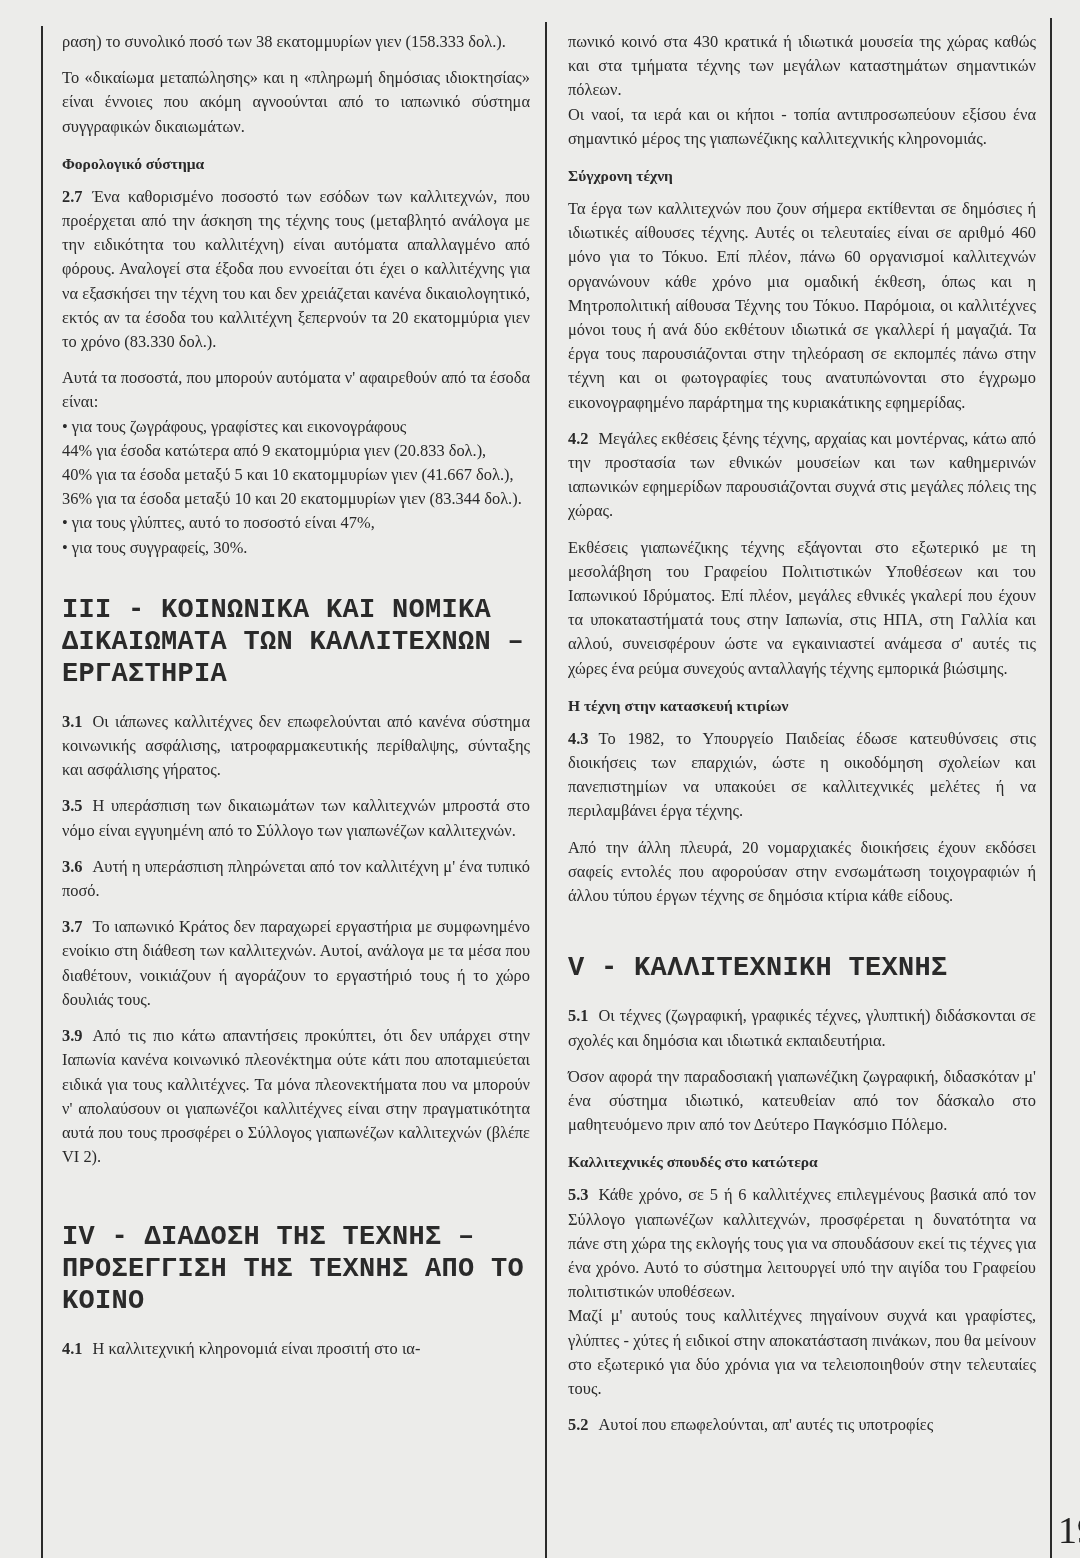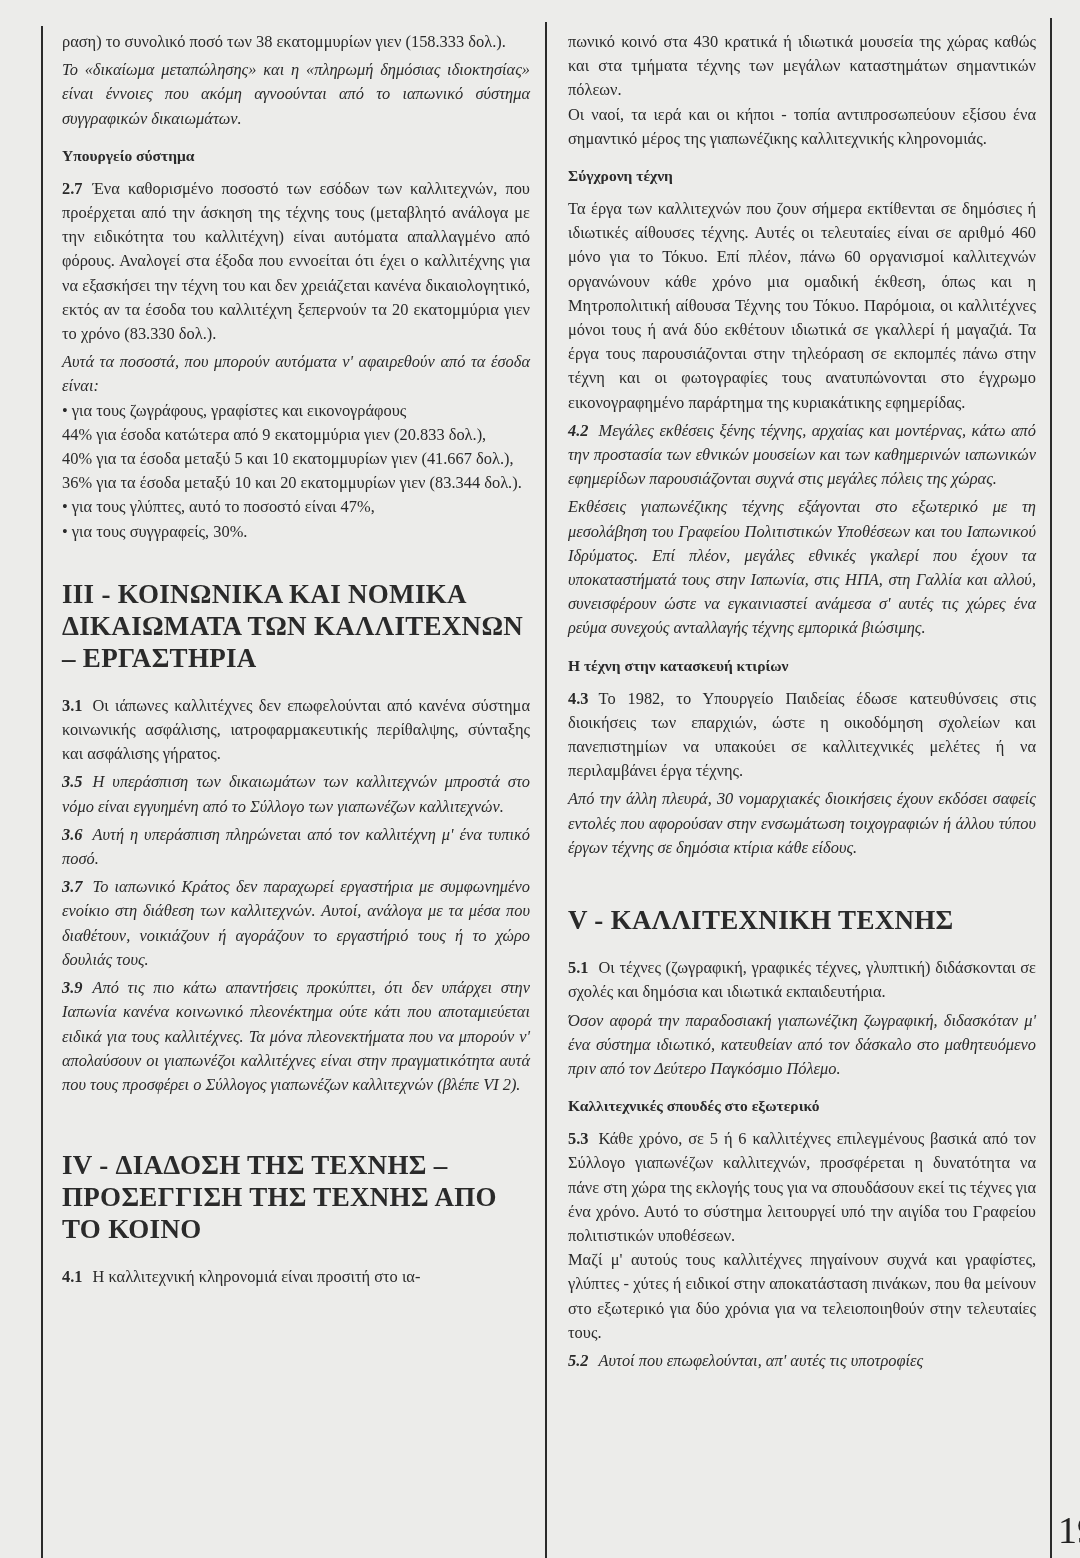"Το «δικαίωμα μεταπώλησης» και η" p.gap { font-style: italic -> none; margin-top: 4px -> 12px }
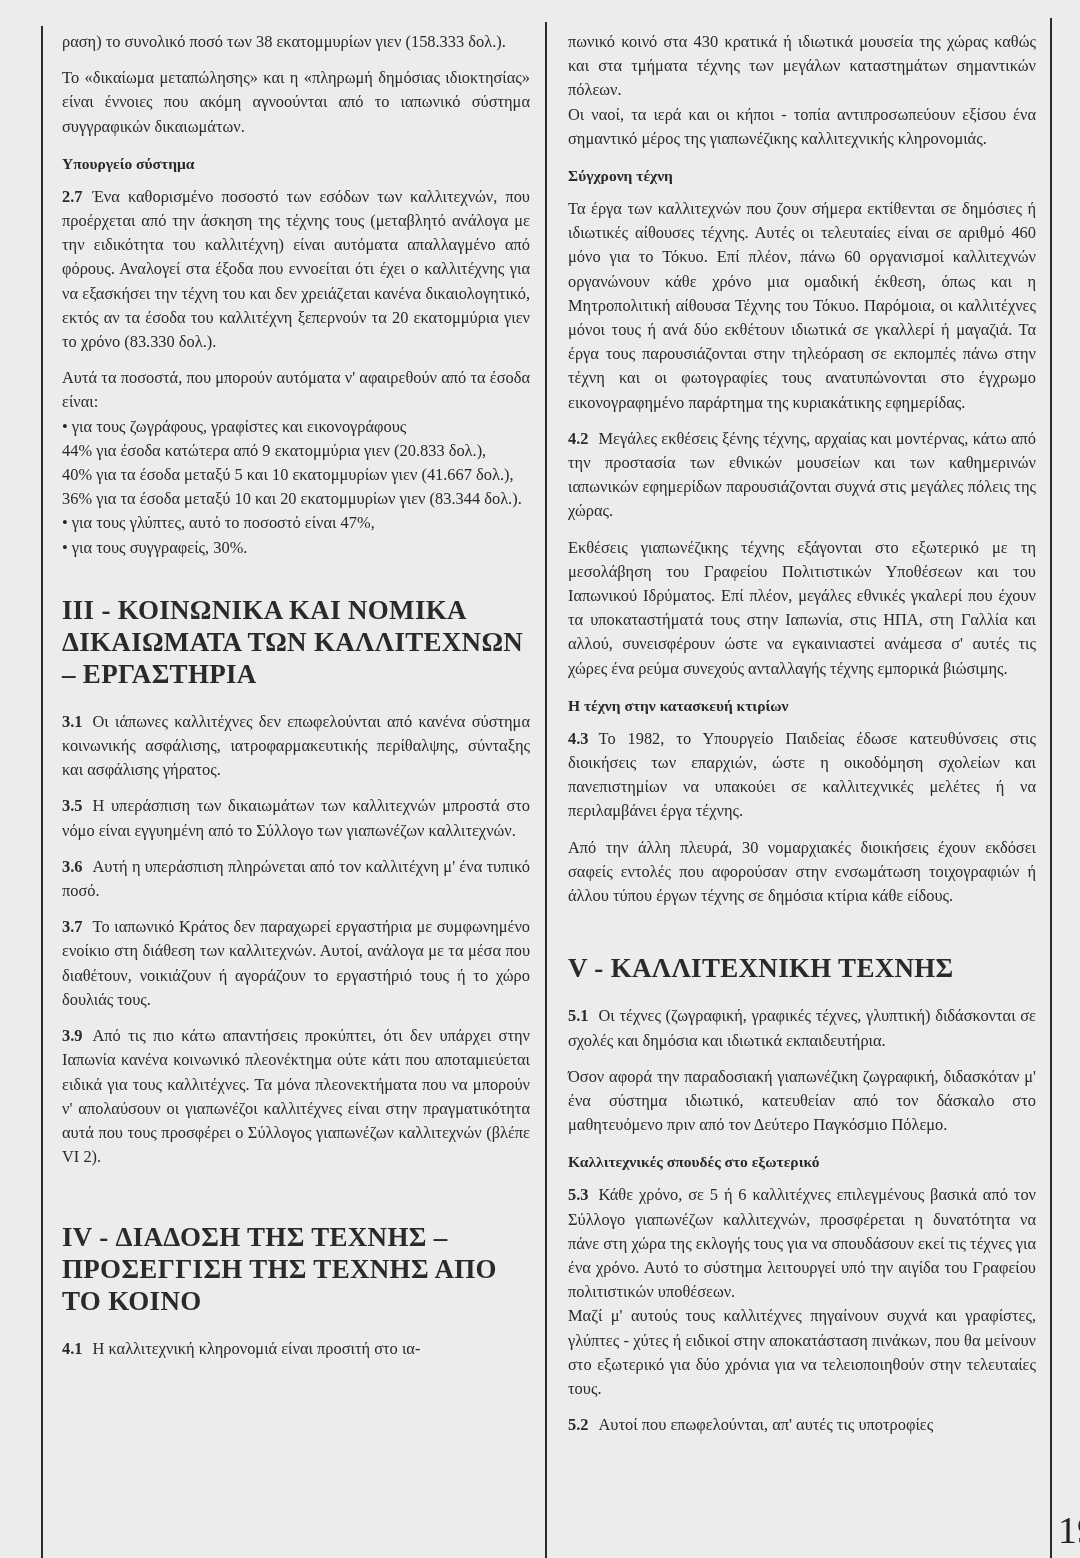"Υπουργείο σύστημα" div.sub { text: Υπουργείο -> Φορολογικό }
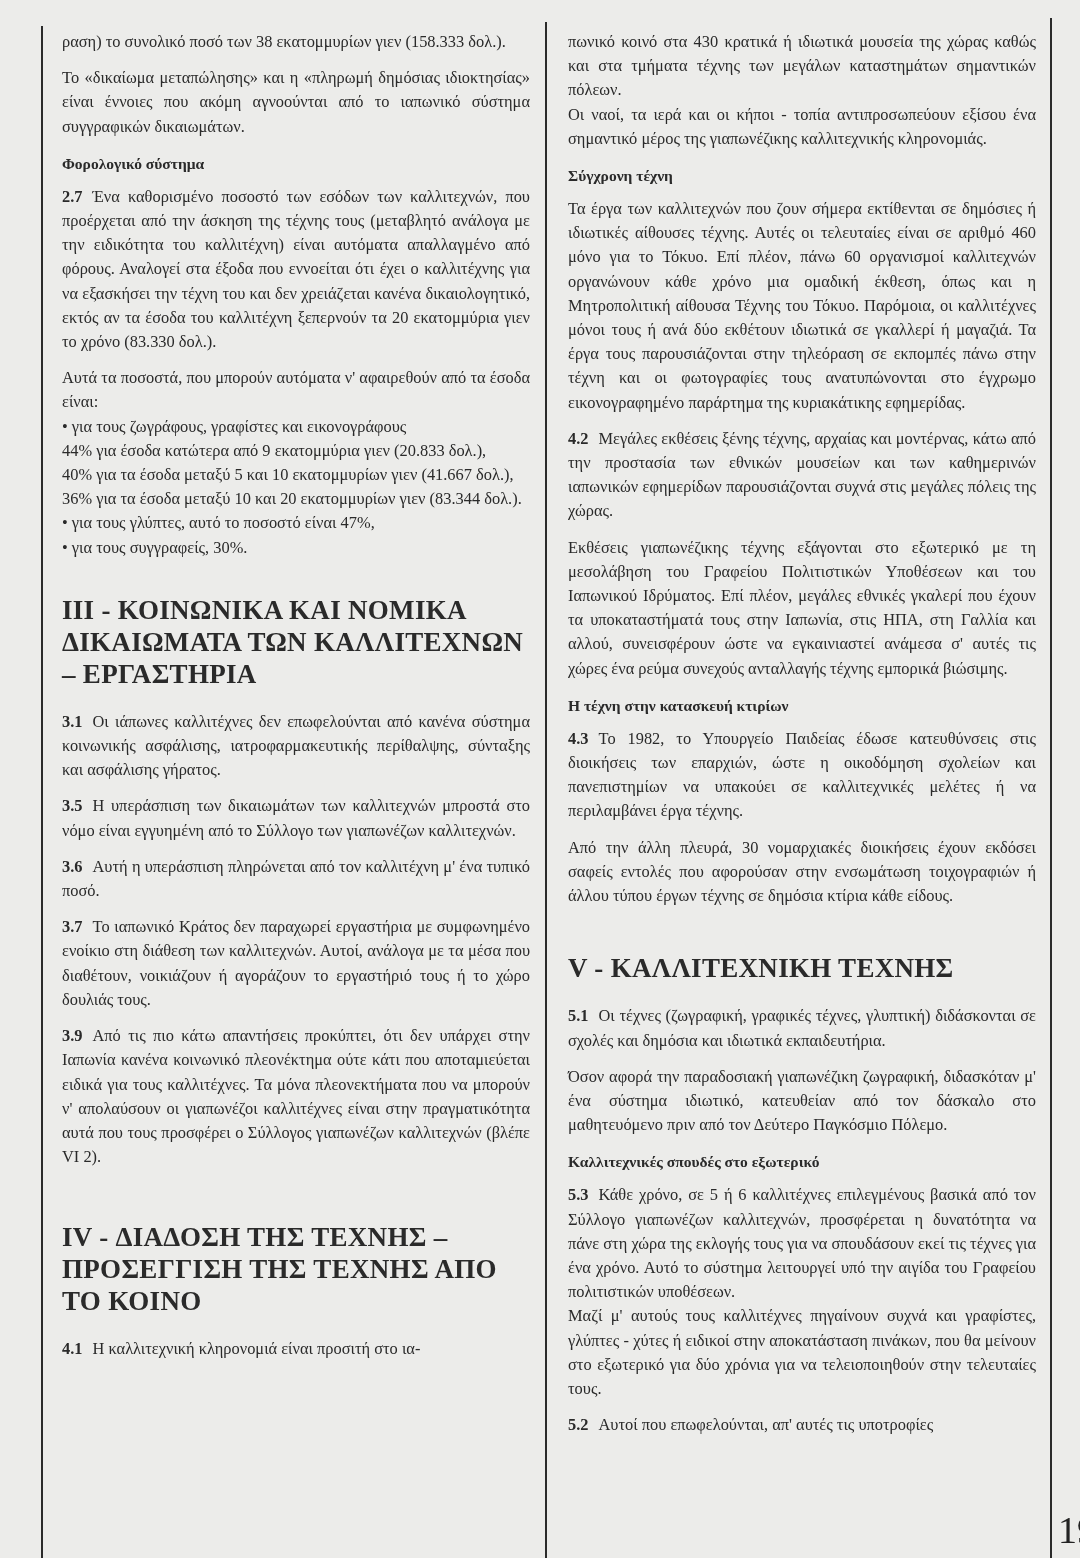"III - ΚΟΙΝΩΝΙΚΑ ΚΑΙ ΝΟΜΙΚΑ" .sec { font-family: none -> Liberation Mono, monospace }
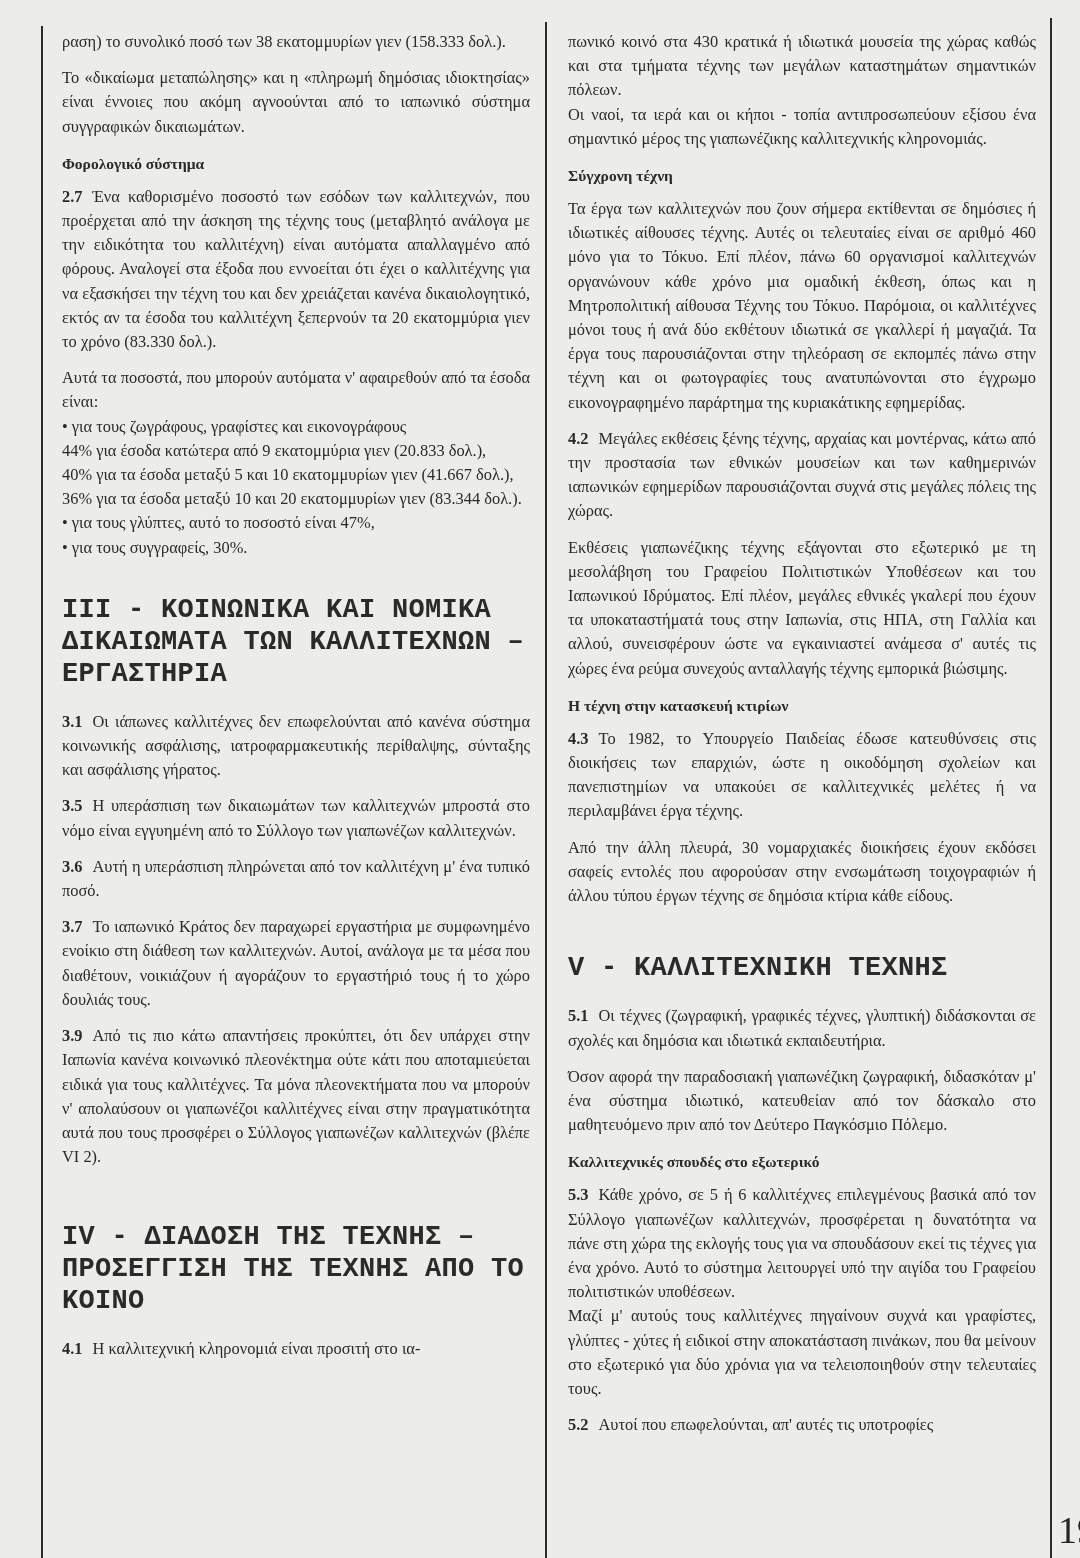"Από την άλλη πλευρά, 30" p.gap { text: 30 -> 20 }
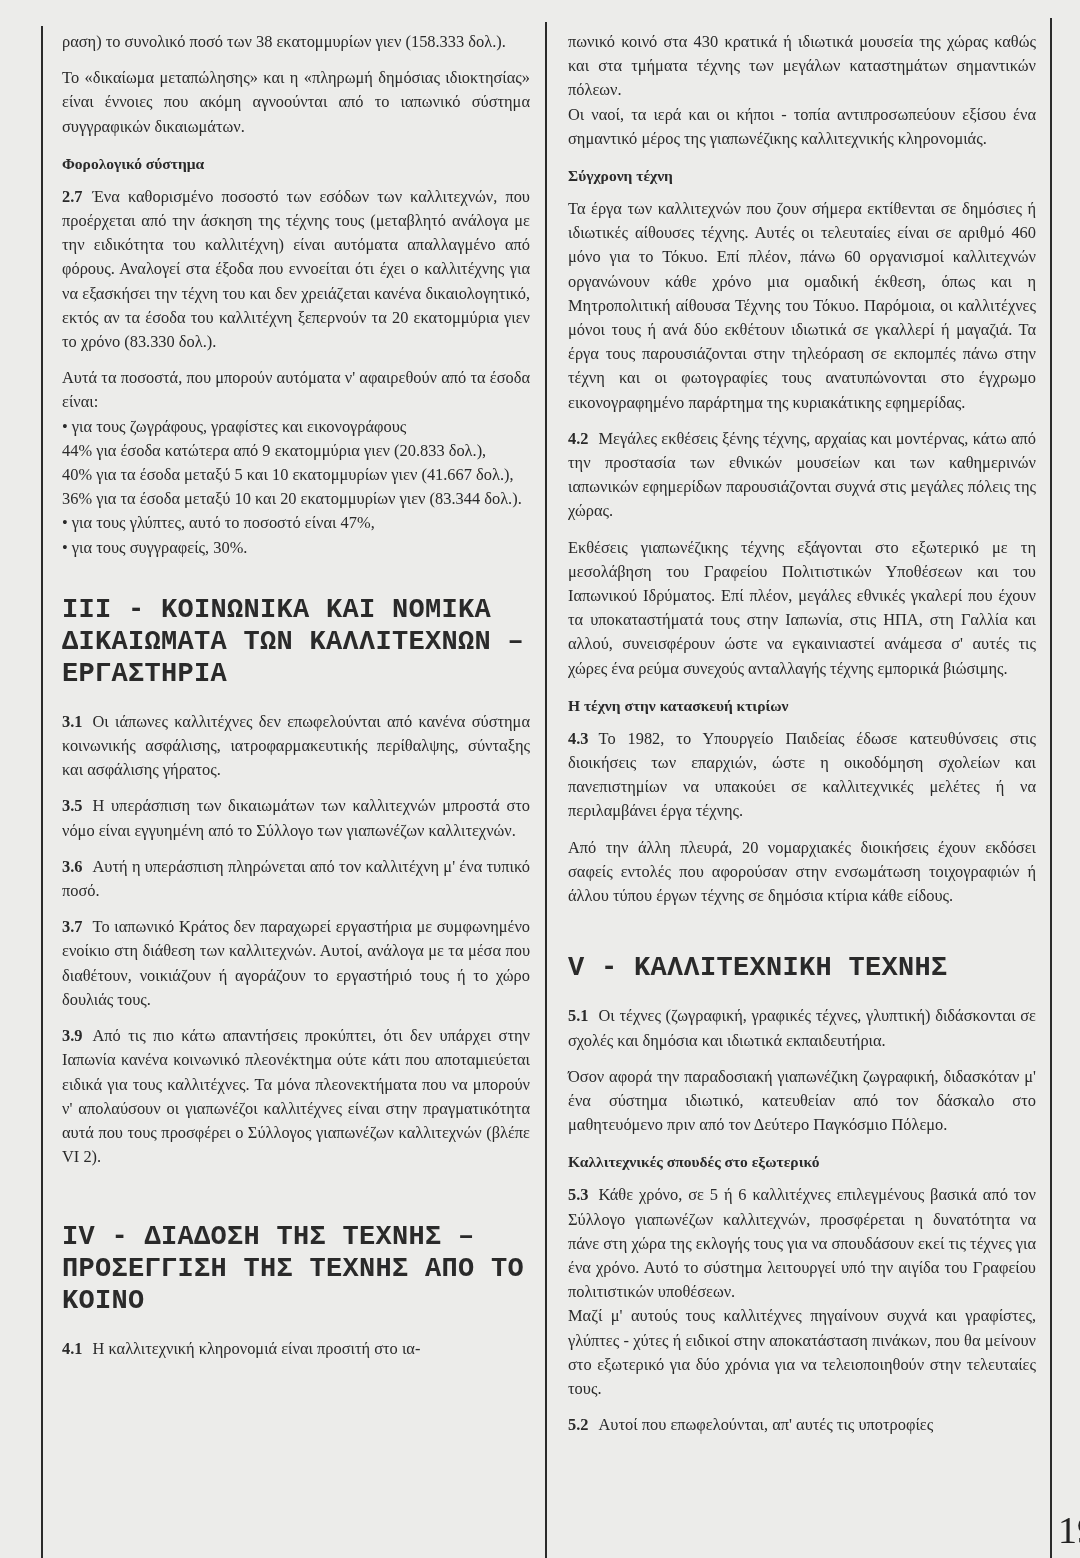"Καλλιτεχνικές σπουδές στο εξωτερικό" div.sub { text: εξωτερικό -> κατώτερα }
